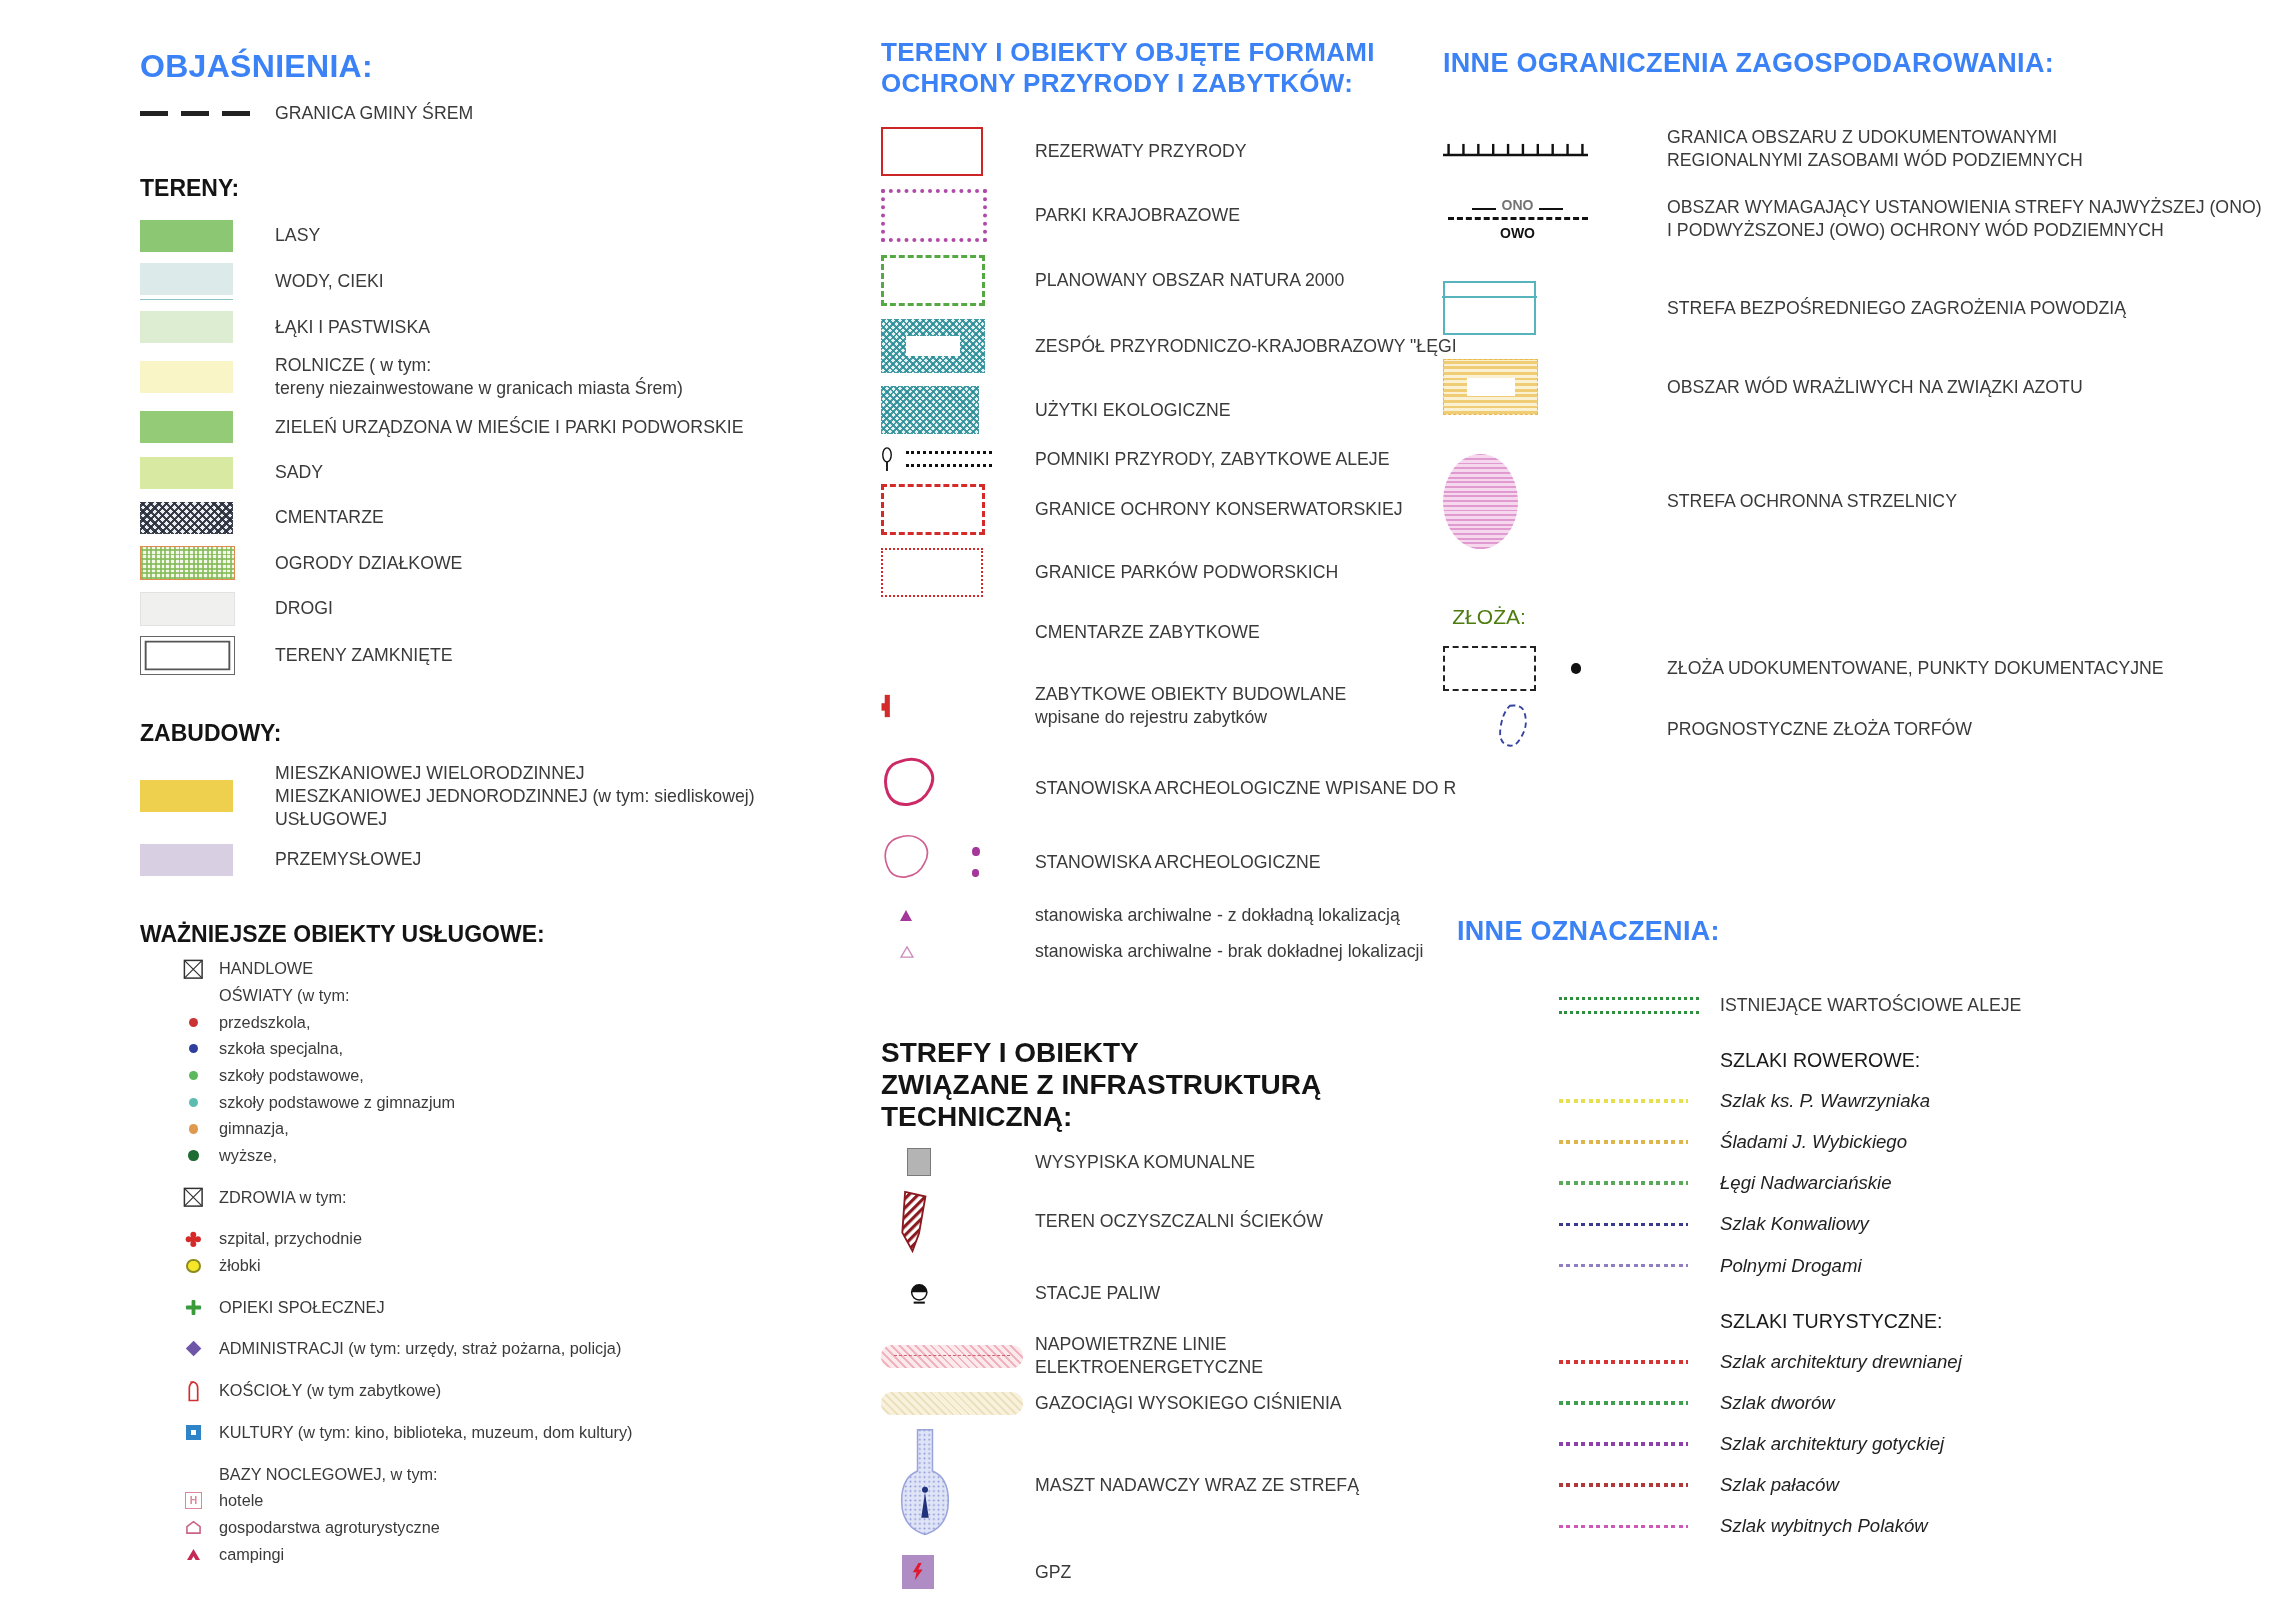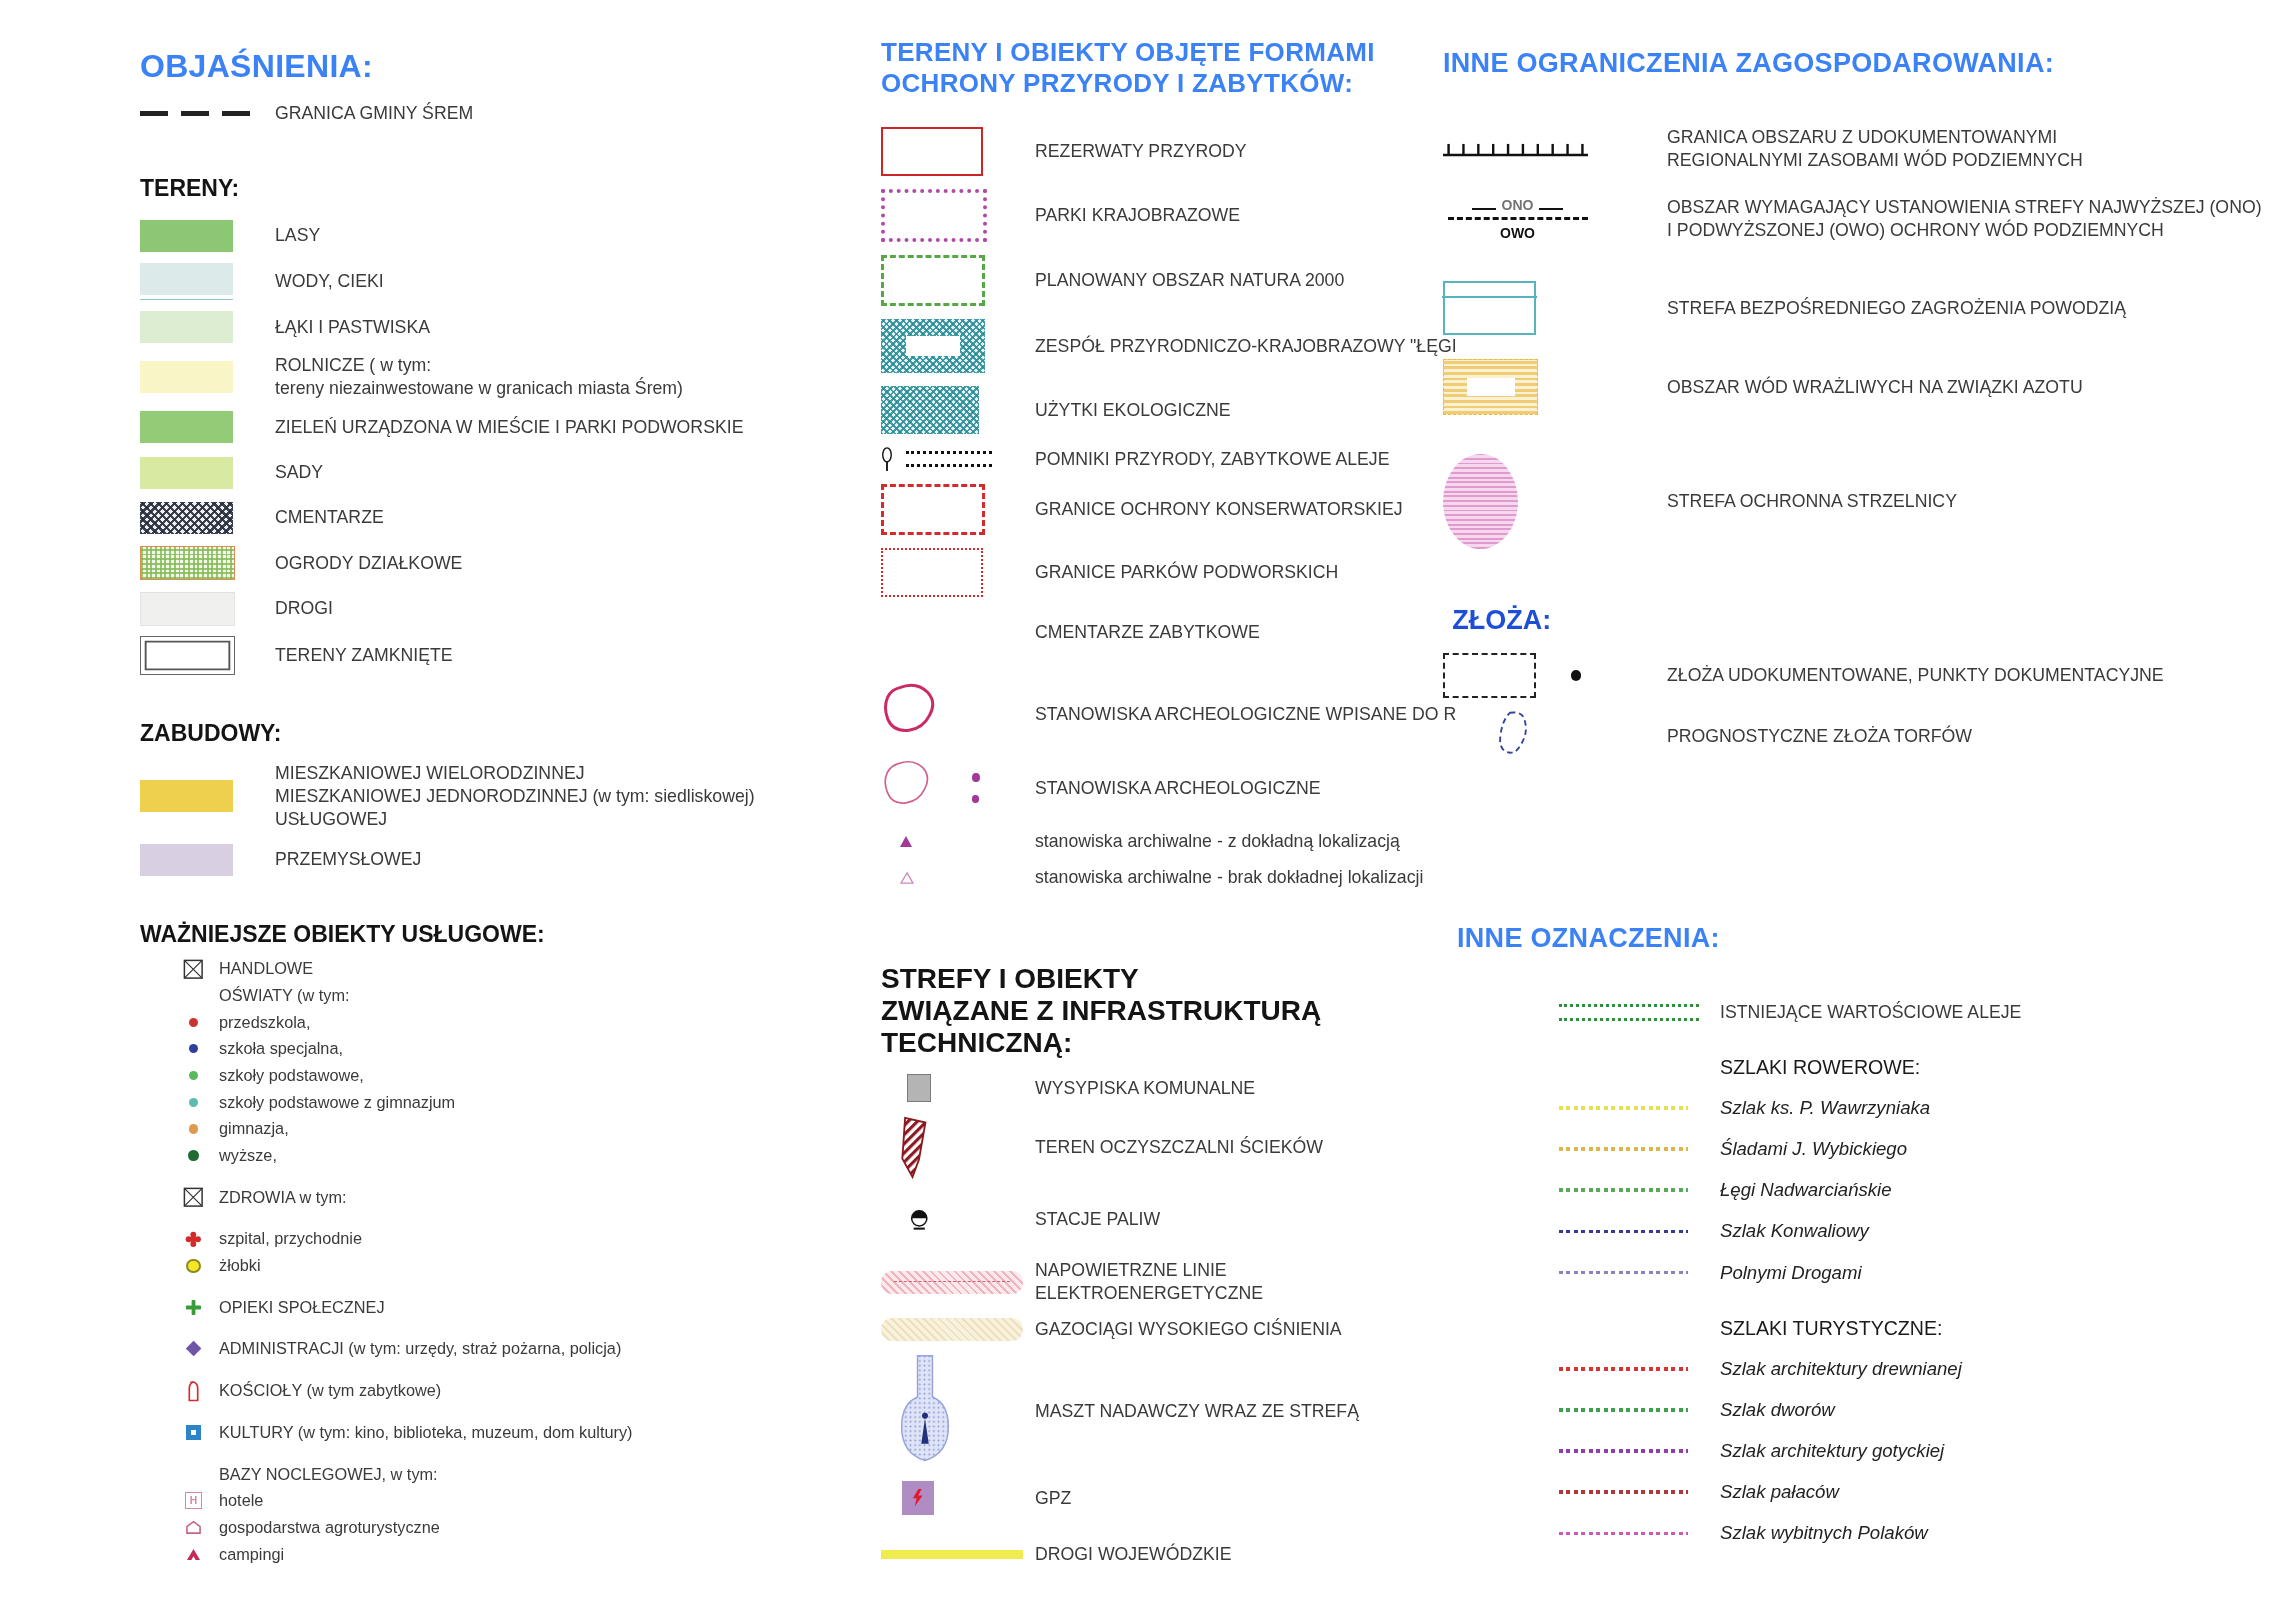"ZŁOŻA:" .zloza-h { color: #1d4ed8 -> #4d7c0f; font-size: 27px -> 21px; font-weight: bold -> normal }
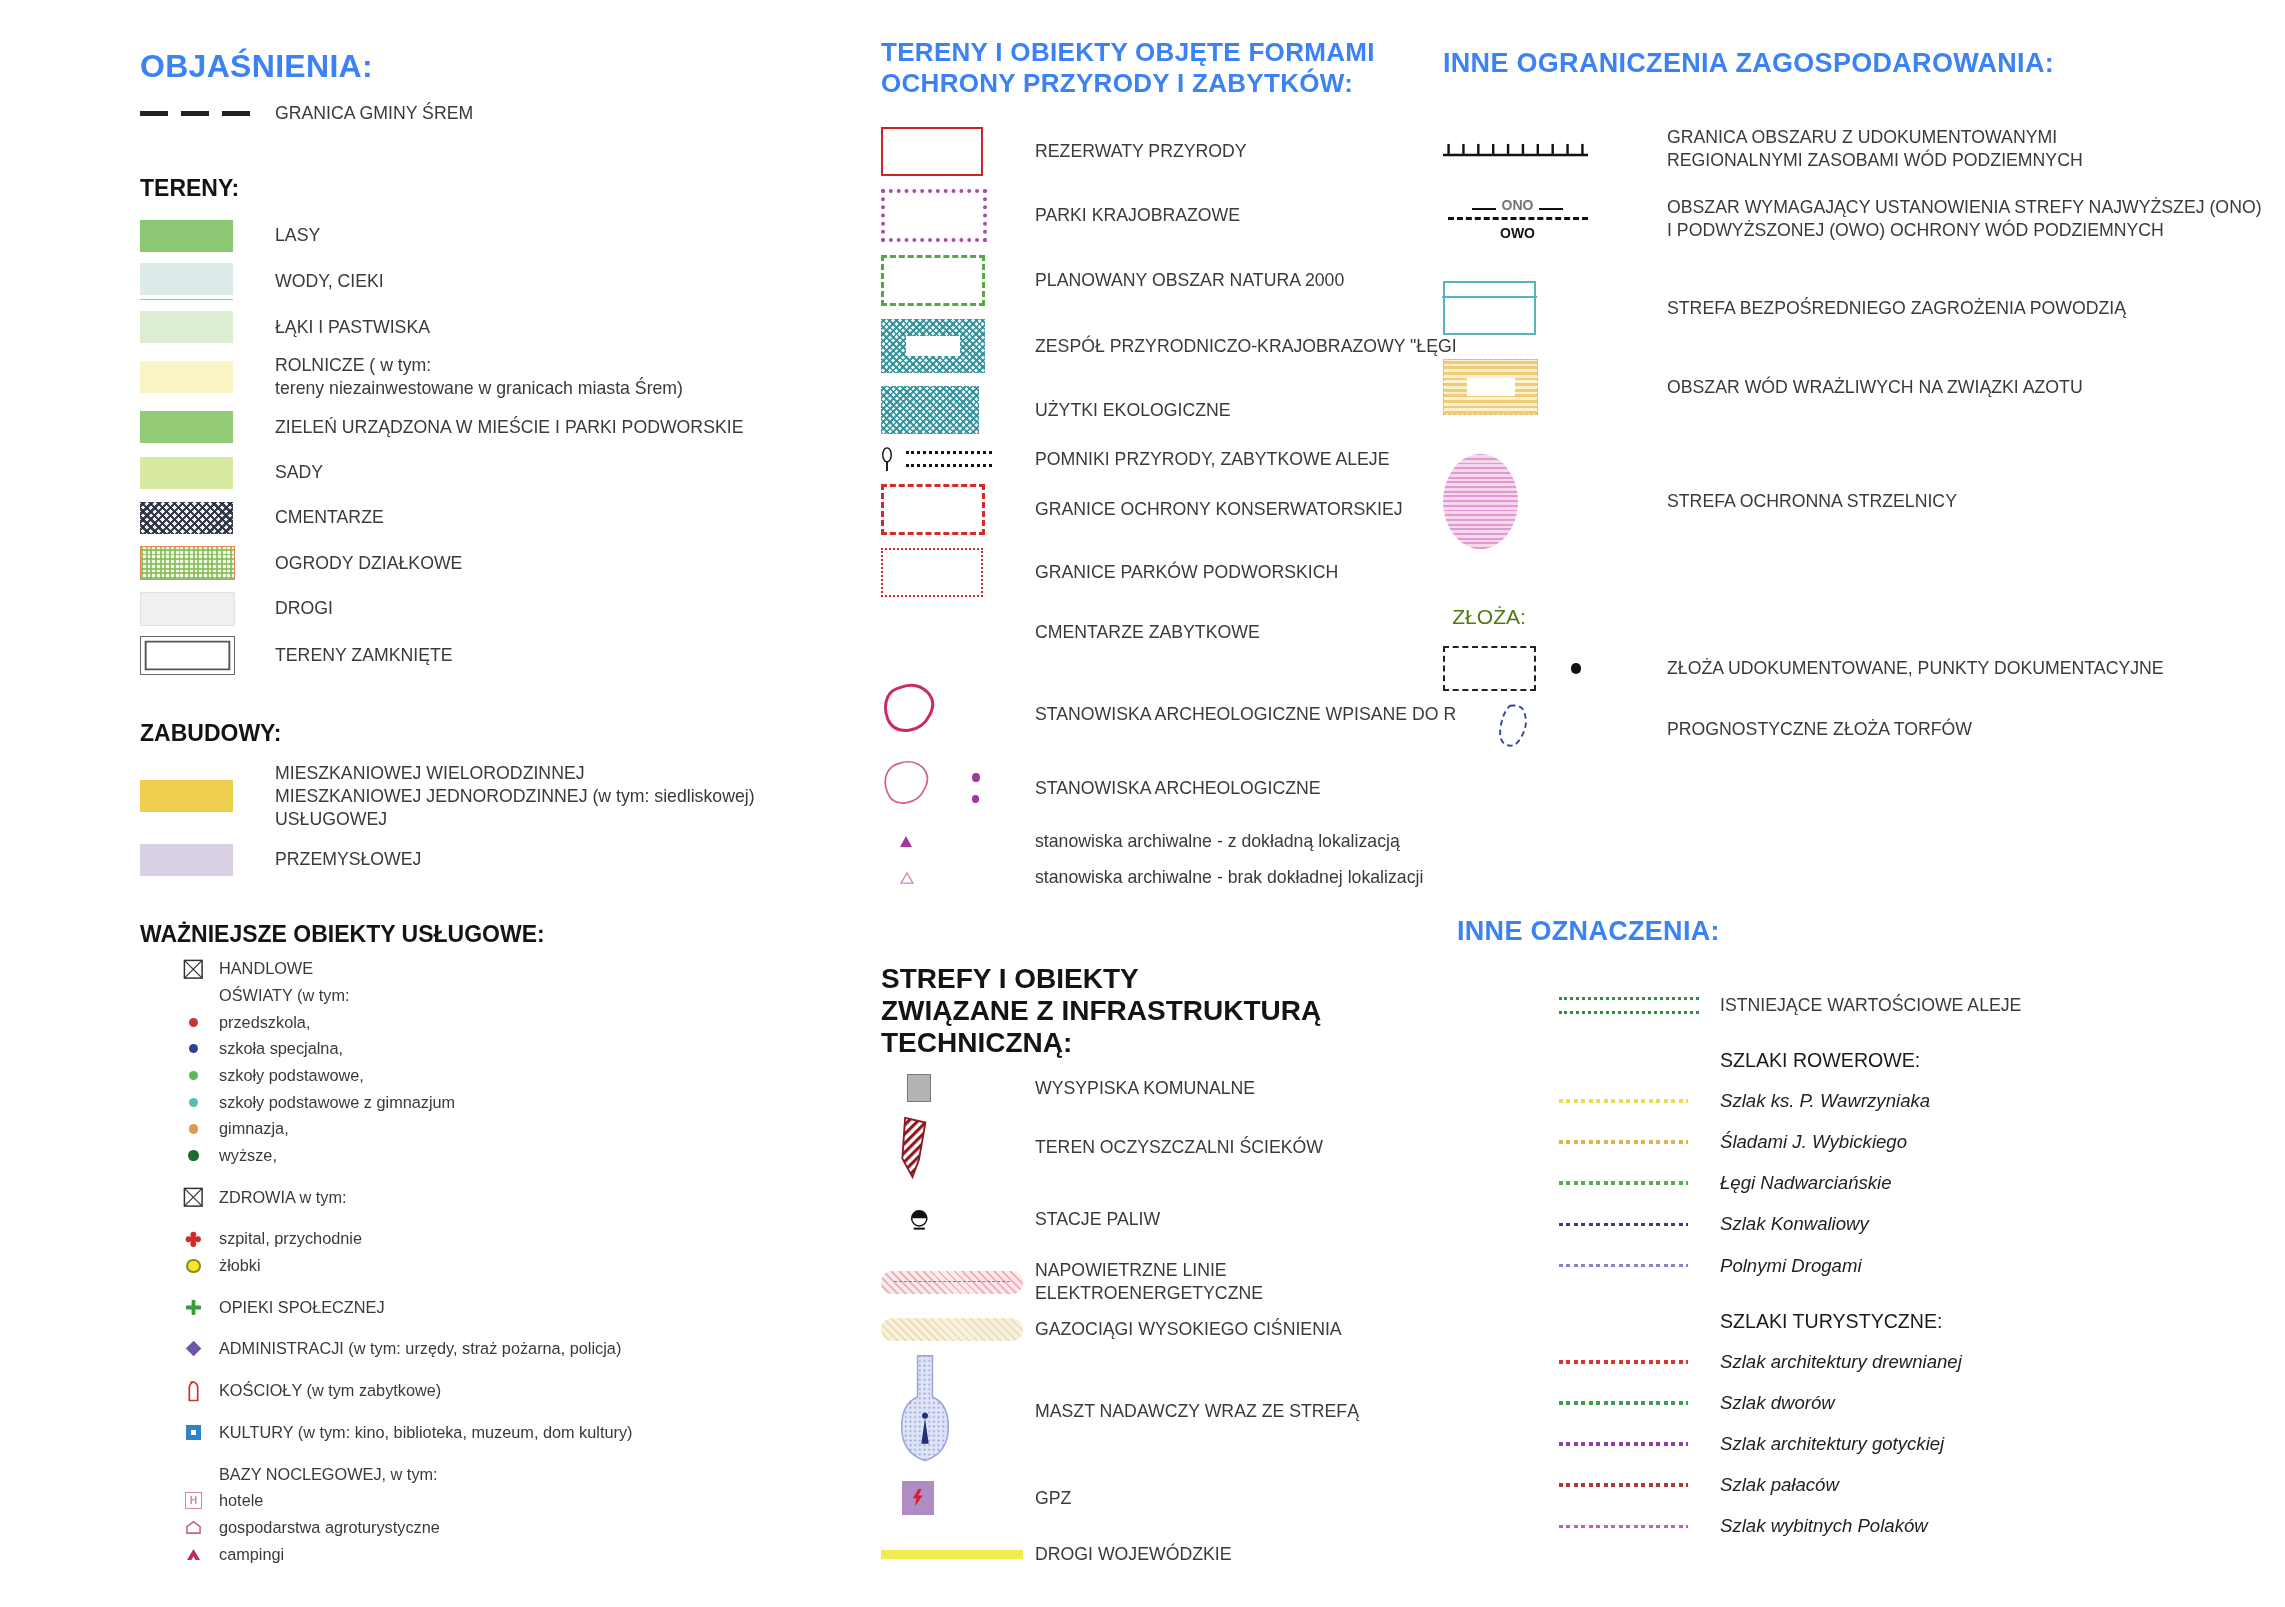"ZABYTKOWE OBIEKTY BUDOWLANE" div.row { html: none -> <div> <div> <svg> <rect></rect> <rect></rect> </svg> </div> <div>ZABYTKOWE OBIEKTY BUDOWLANE wpisane do rejestru zabytków</div> </div> }
